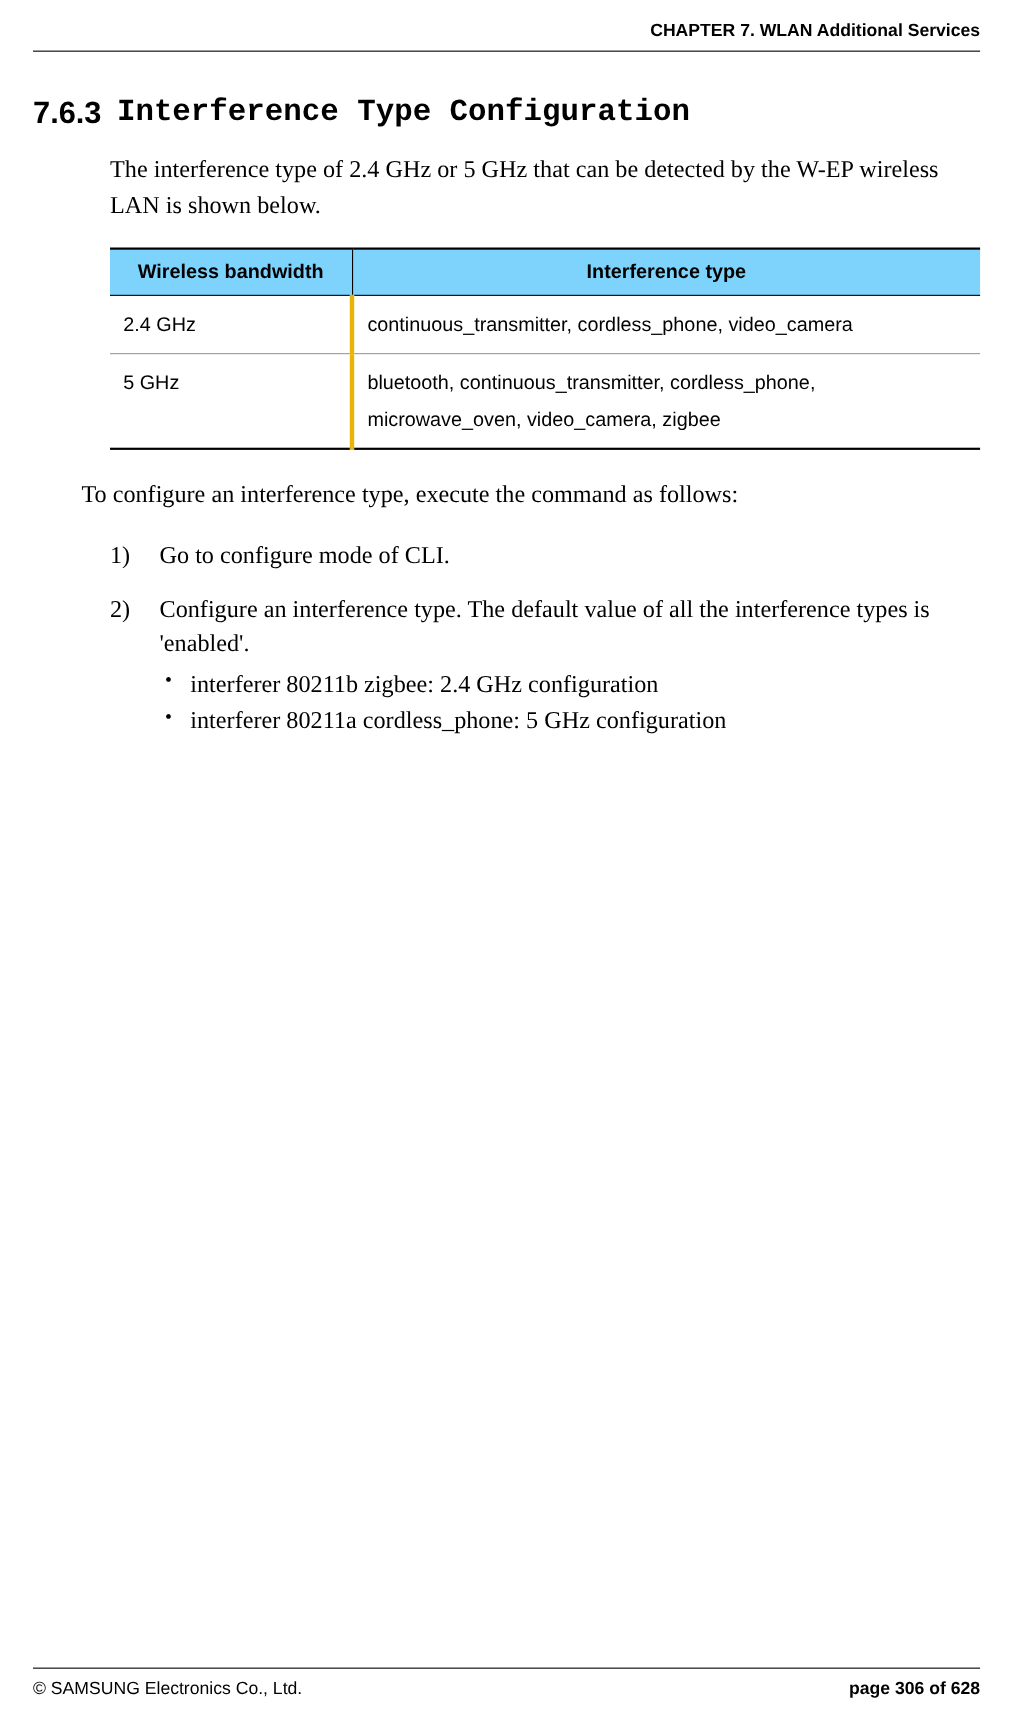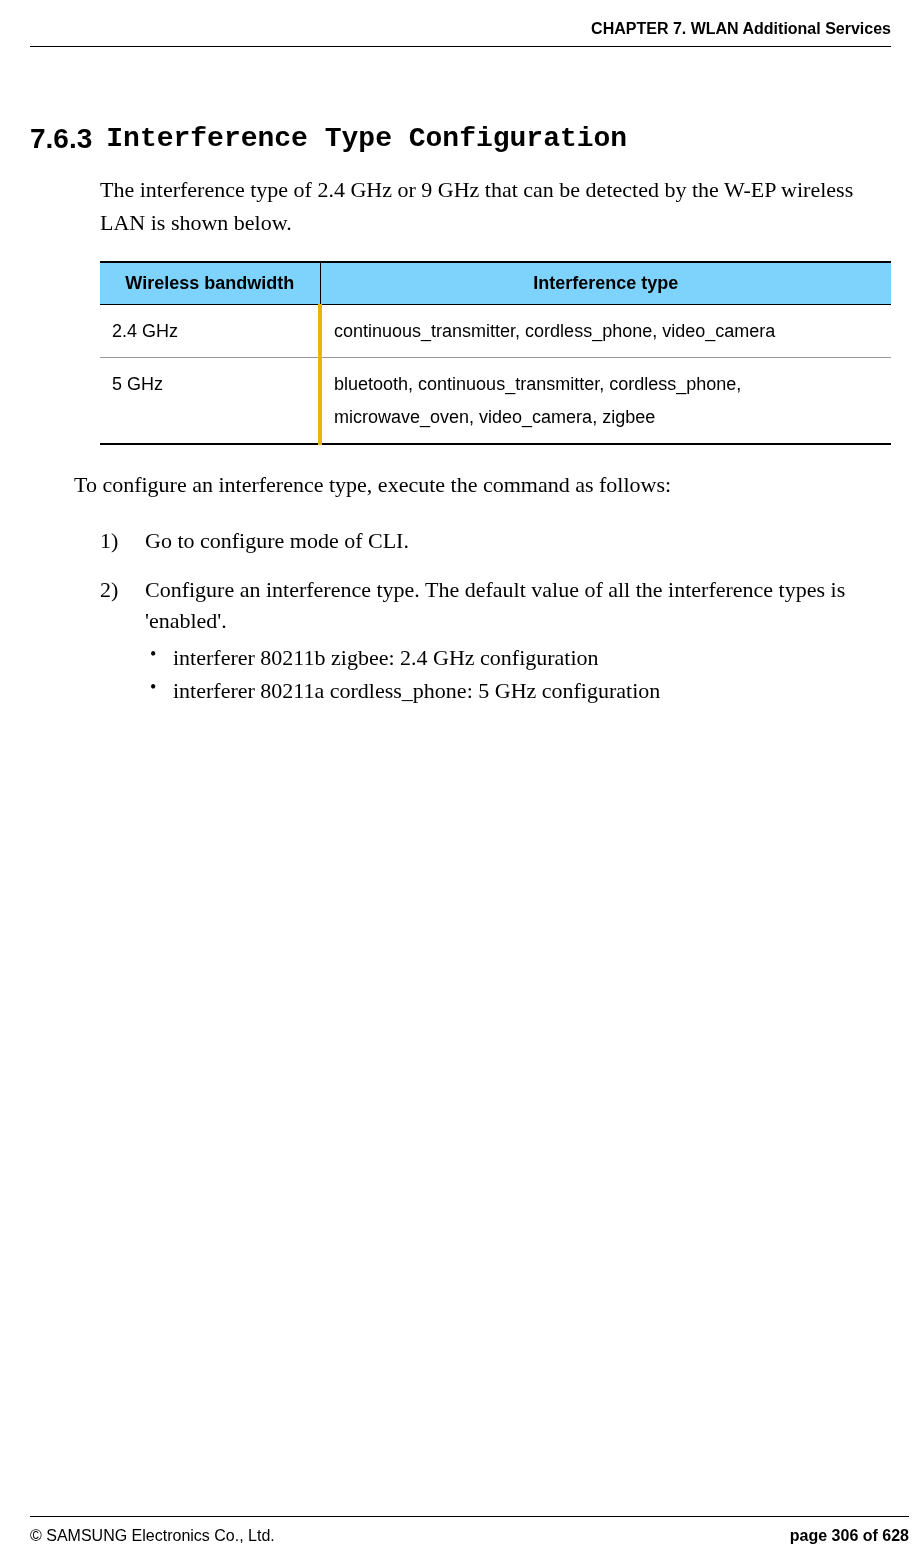"CHAPTER 7. WLAN Additional Services" .header { margin-bottom: 76px -> 40px }
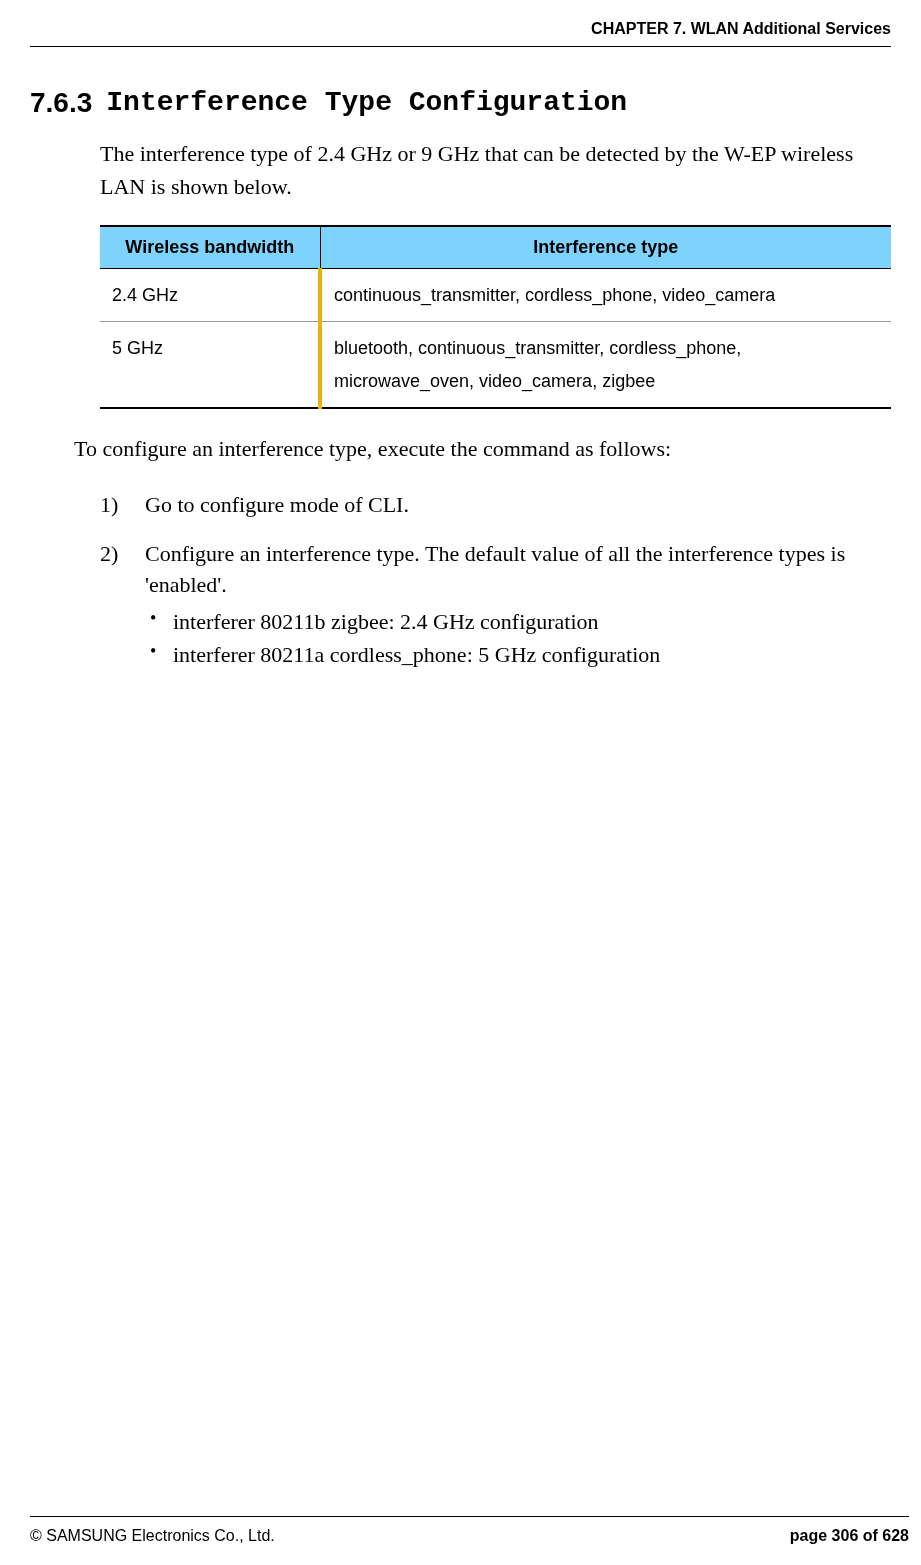"The interference type of 2.4" p.intro-text { text: 9 -> 5 }
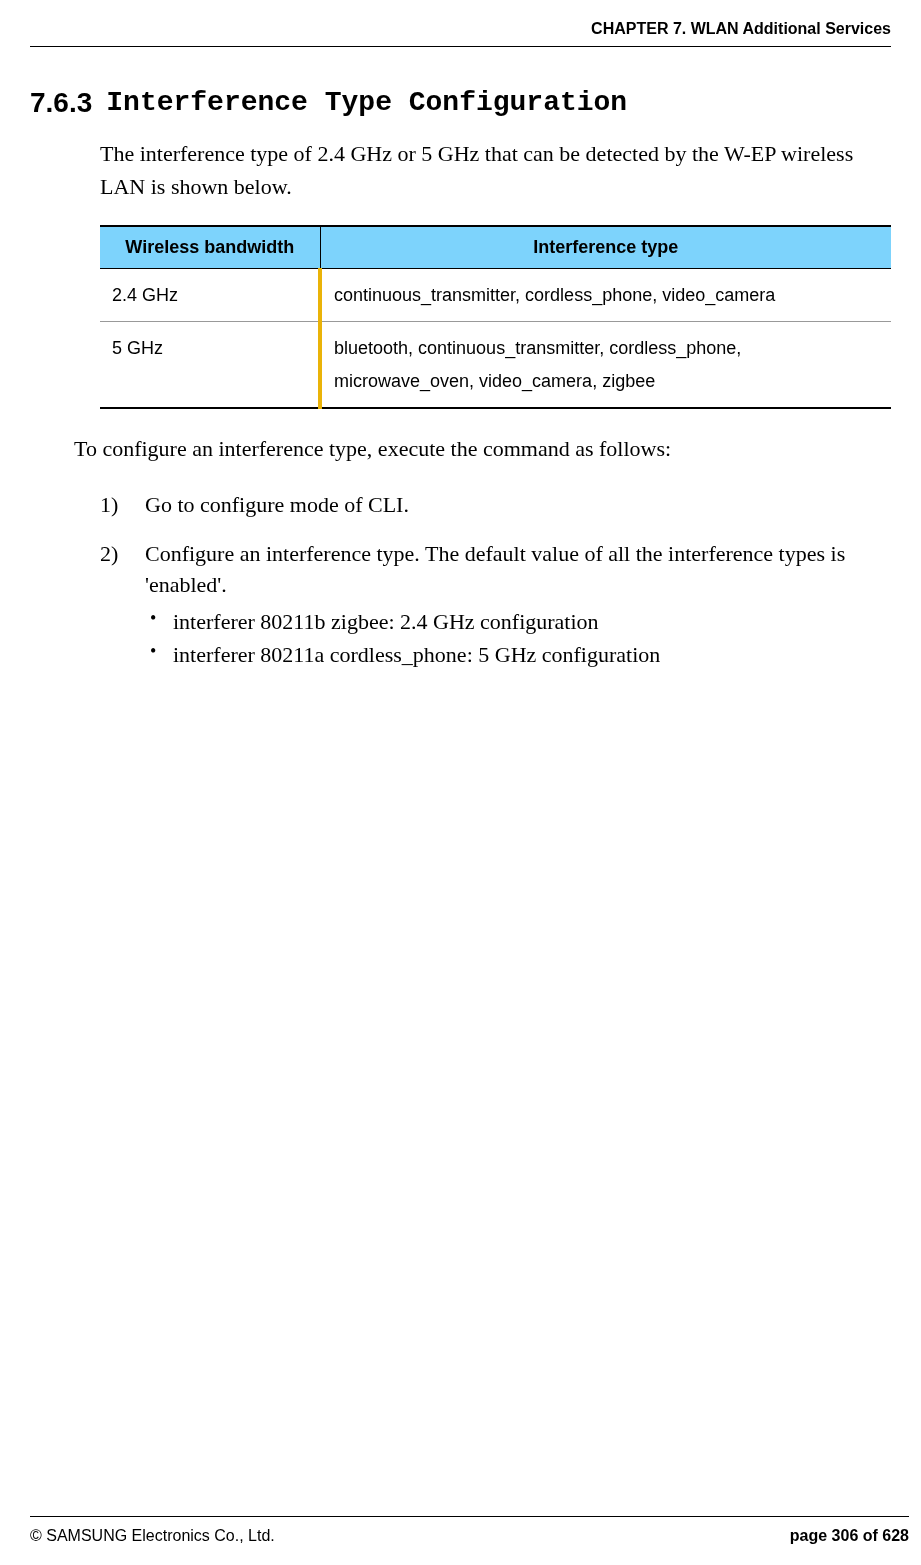"© SAMSUNG Electronics Co., Ltd." .footer { right: 12px -> 30px }
